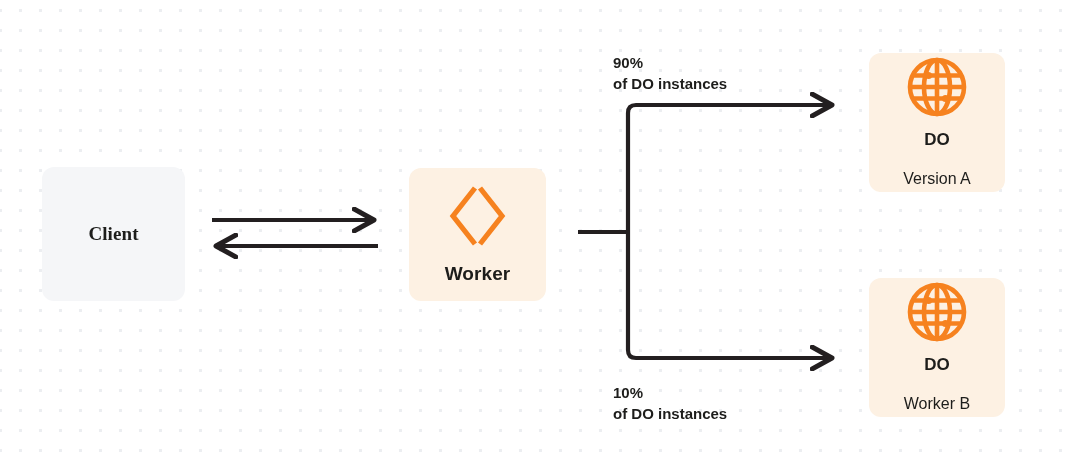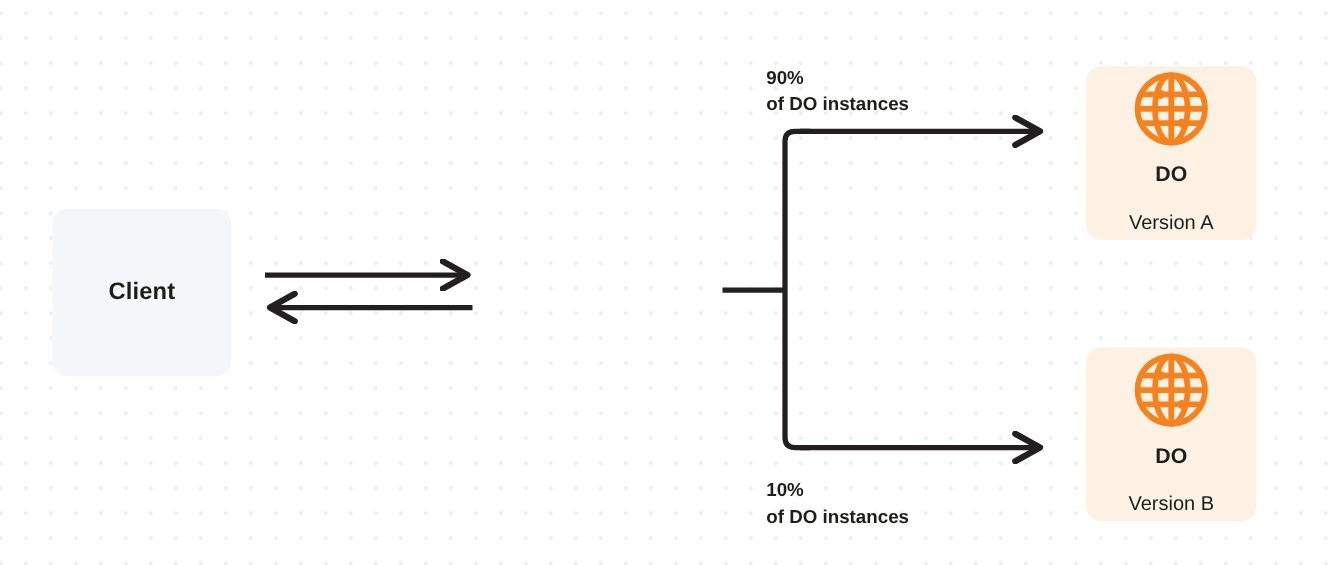"Client" .node-client { font-family: none -> Liberation Serif, serif }
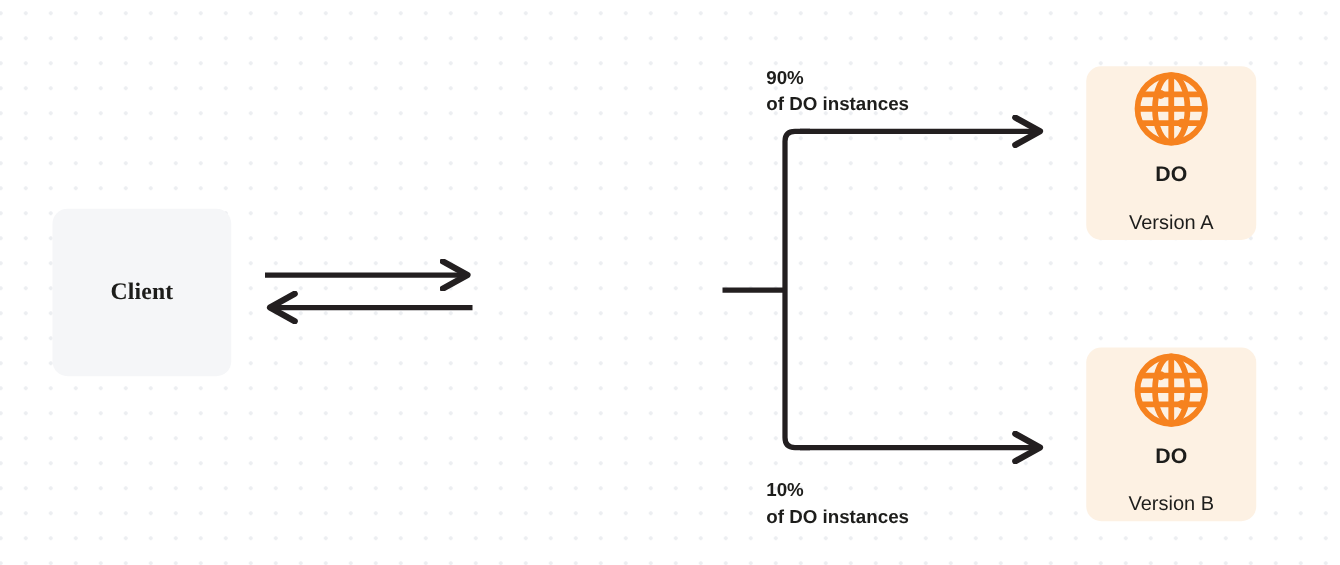"Worker" div.node { html: none -> <div> <span> <svg> <g> <path></path> <path></path> </g> </svg> </span> <div>Worker</div> </div> }
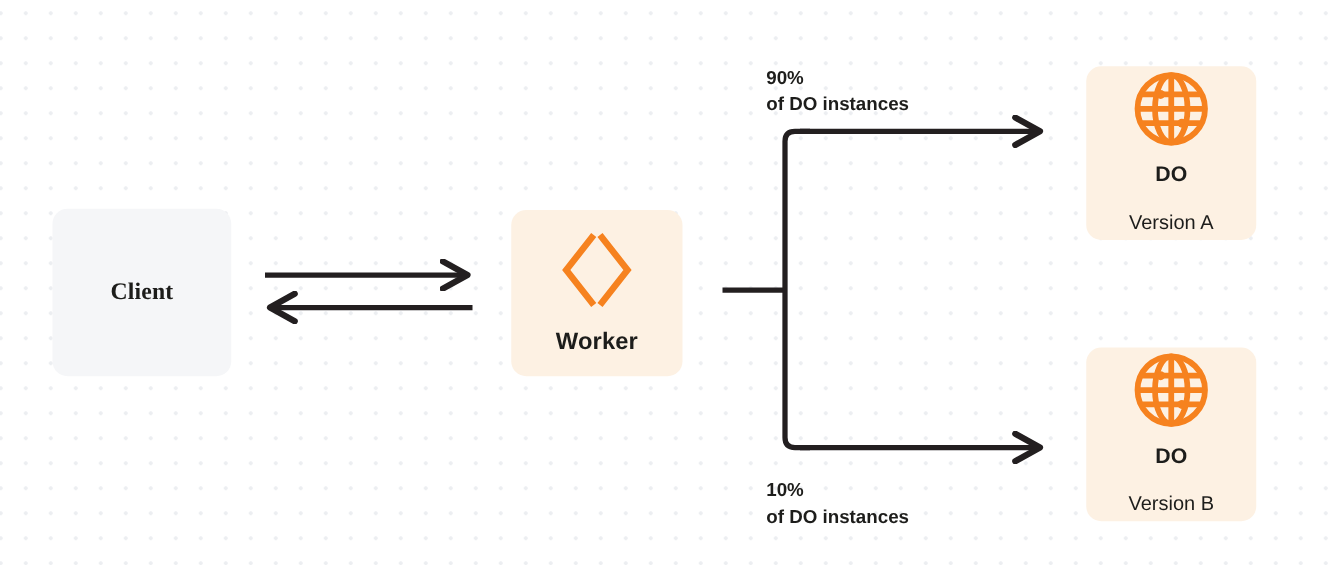"Version B" div.node-sub { text: Version -> Worker }
